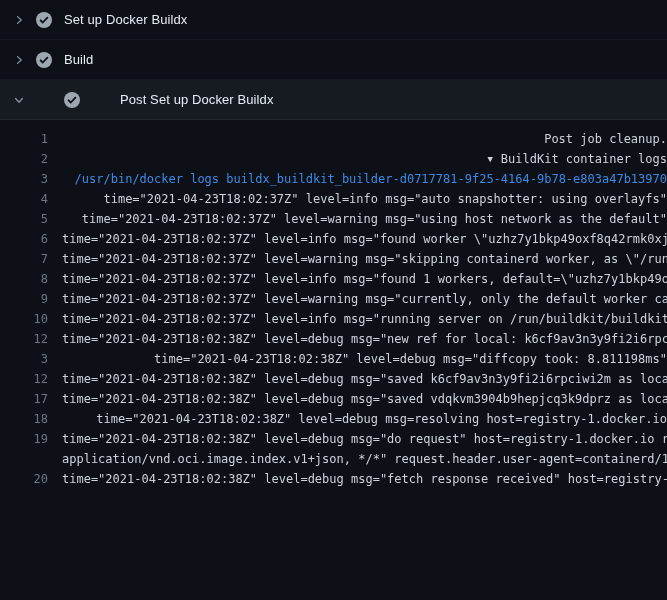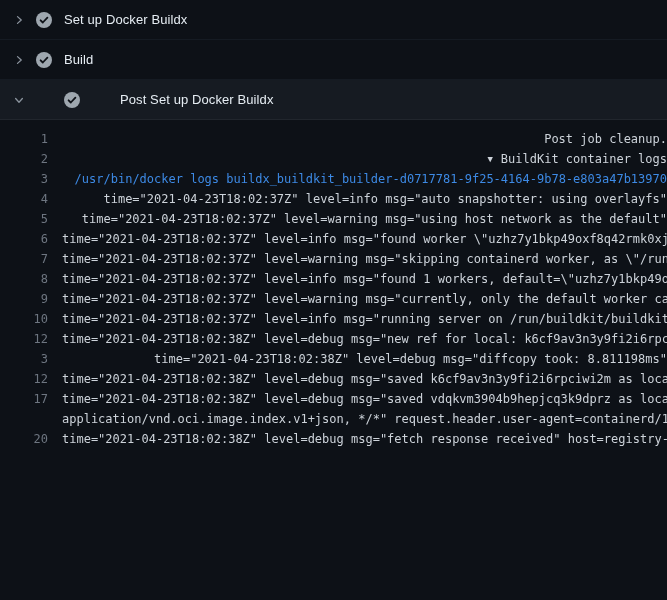"18" div.log-row { html: none -> <div><span>18</span><span>time="2021-04-23T18:02:38Z" level=debug msg=resolving host=registry-1.docker.io</span></div> }
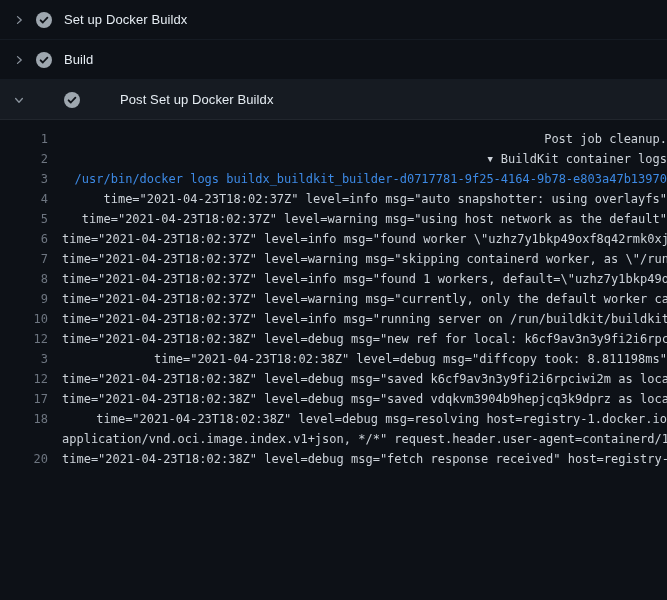"19" div.log-row { html: none -> <div><span>19</span><span>time="2021-04-23T18:02:38Z" level=debug msg="do request" host=registry-1.docker.io r</span></div> }
